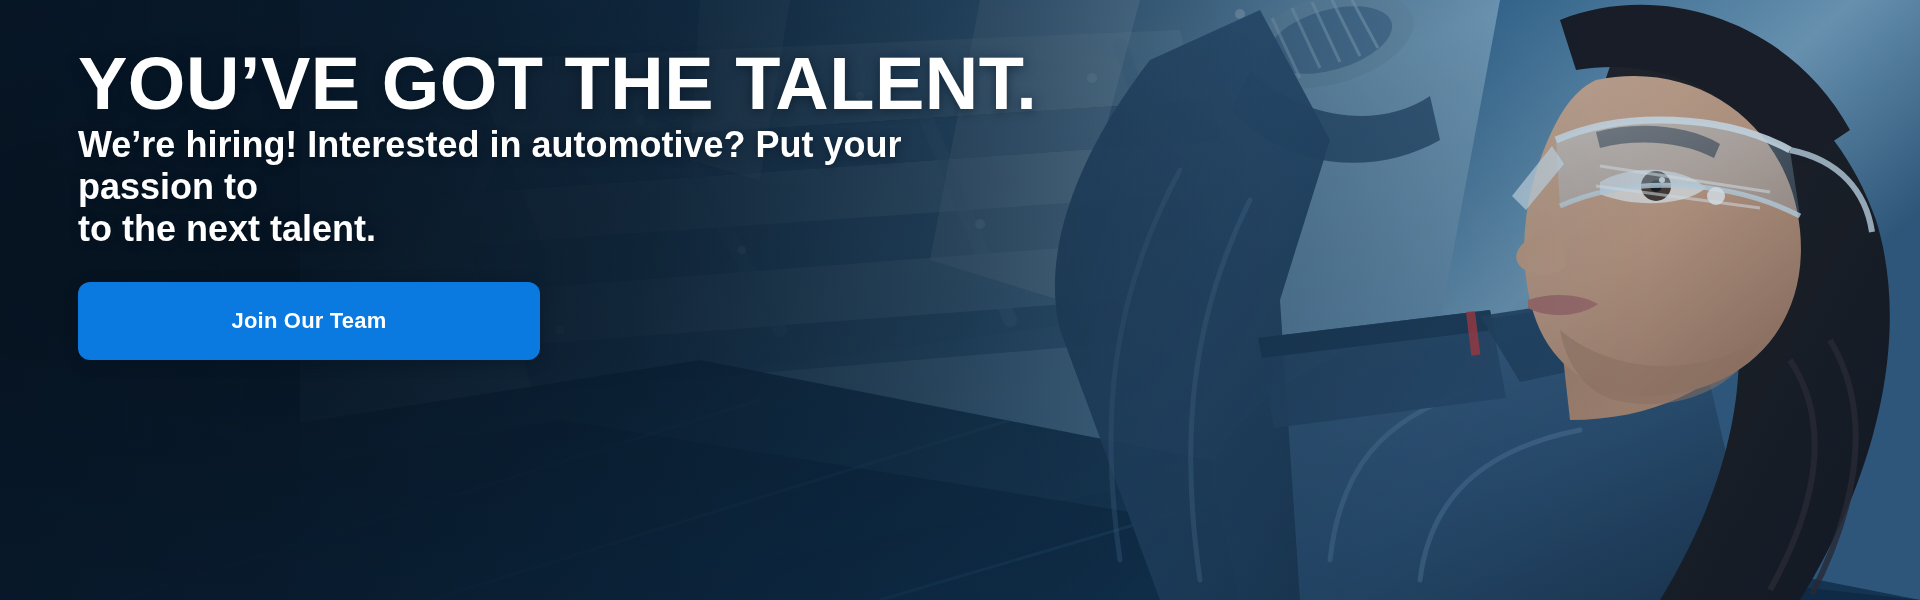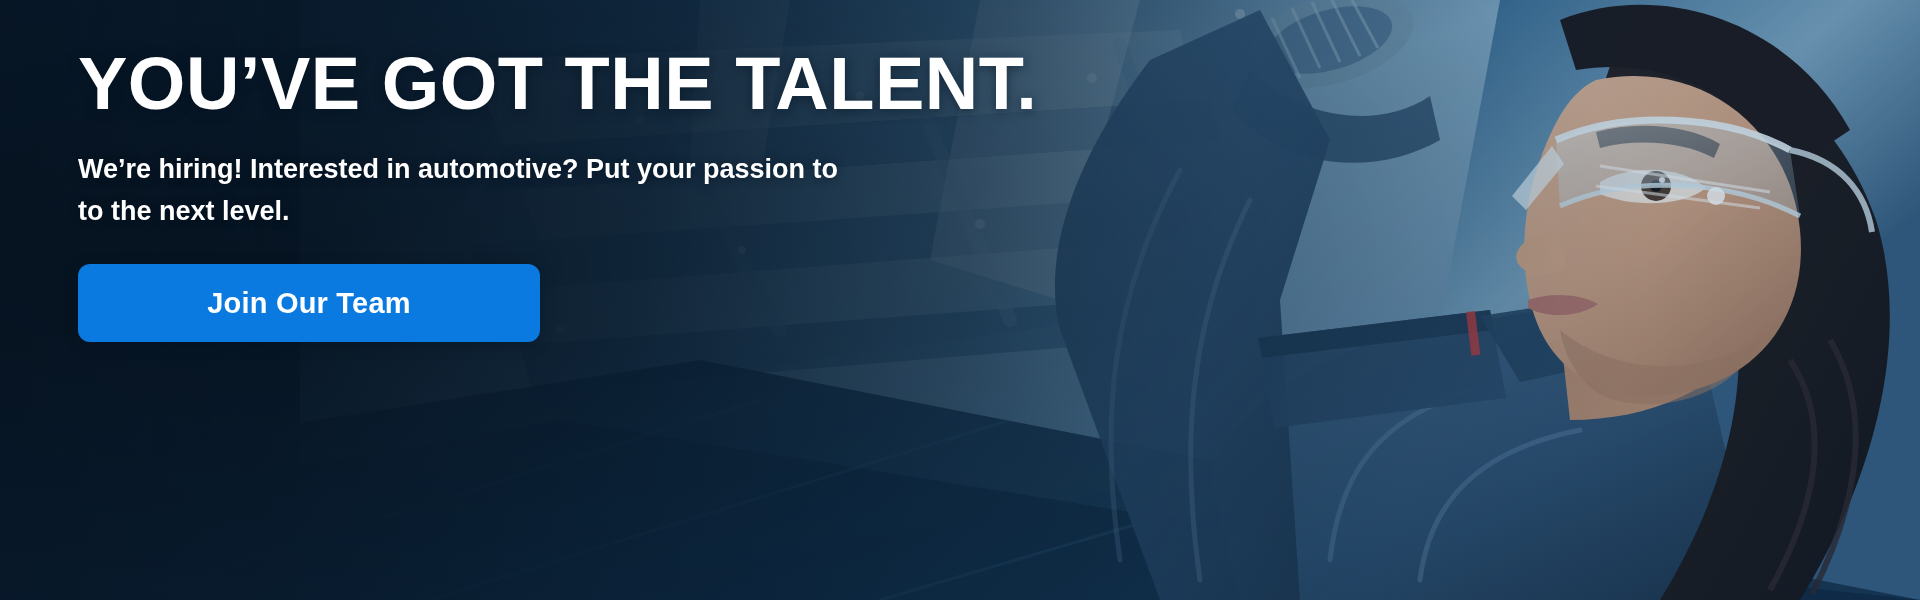"We’re hiring! Interested in automotive?" .subcopy { font-size: 27px -> 36px; margin-top: 24px -> none }
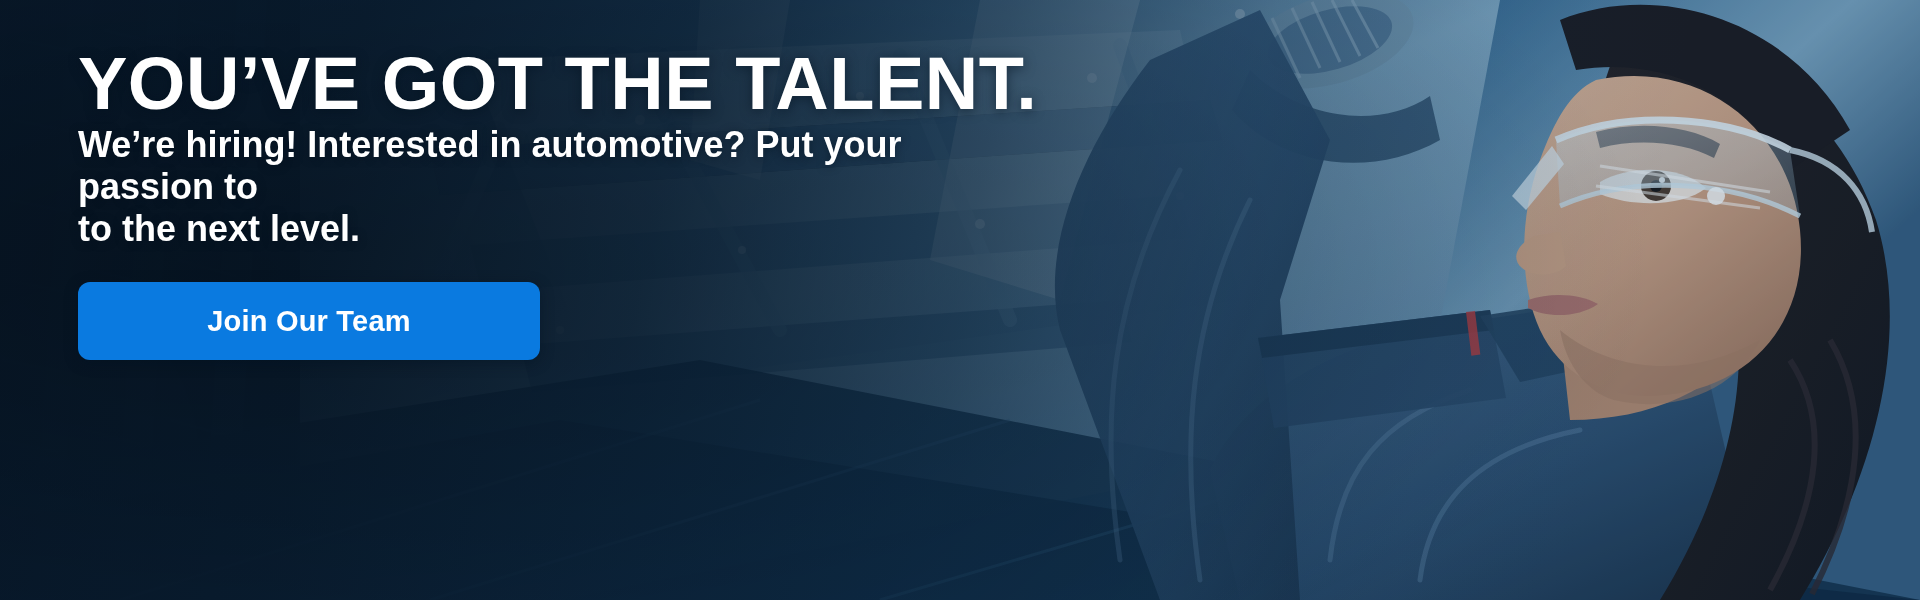"to the next level." span.sub-line { text: level -> talent }
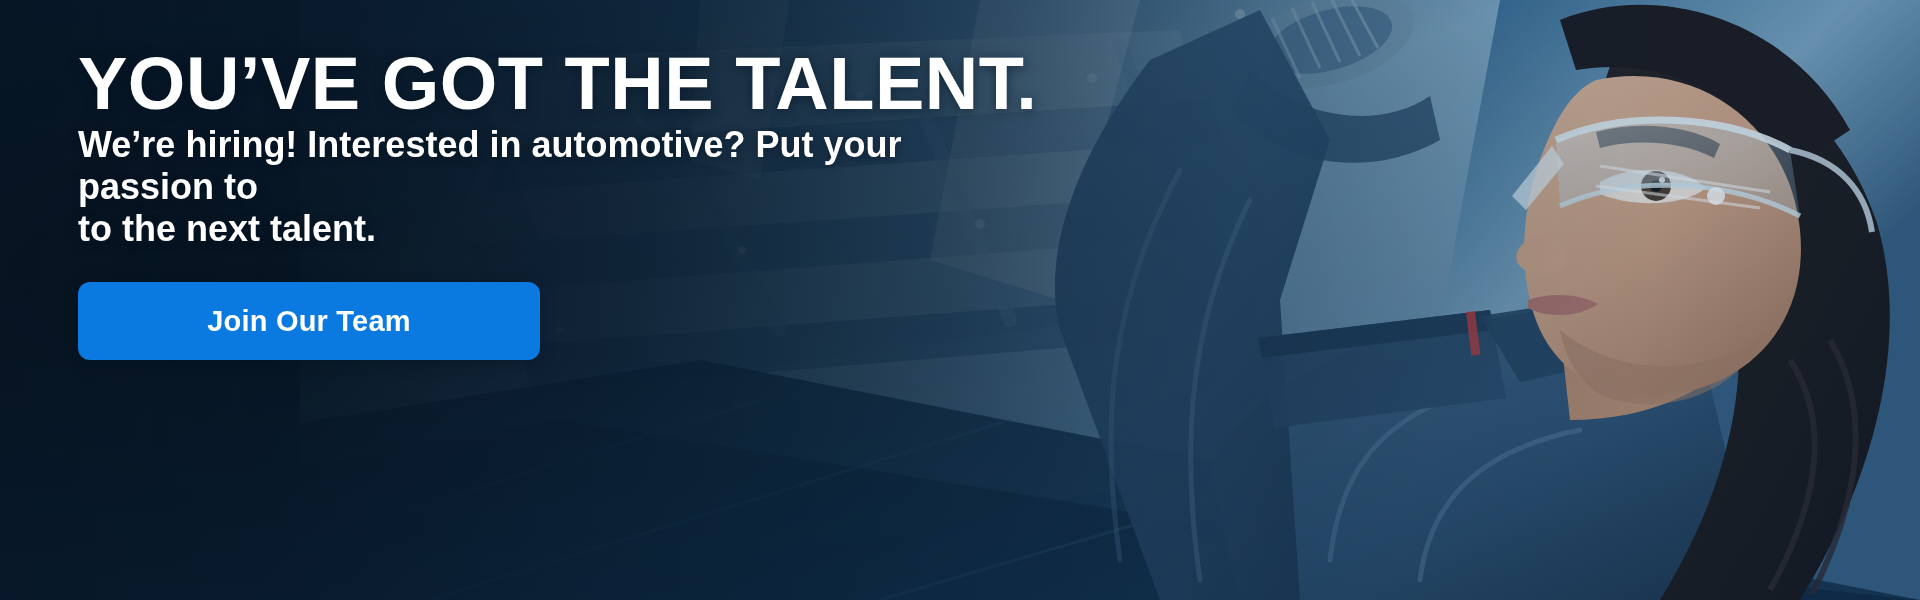"Join Our Team" .cta { font-size: 29px -> 22px }
